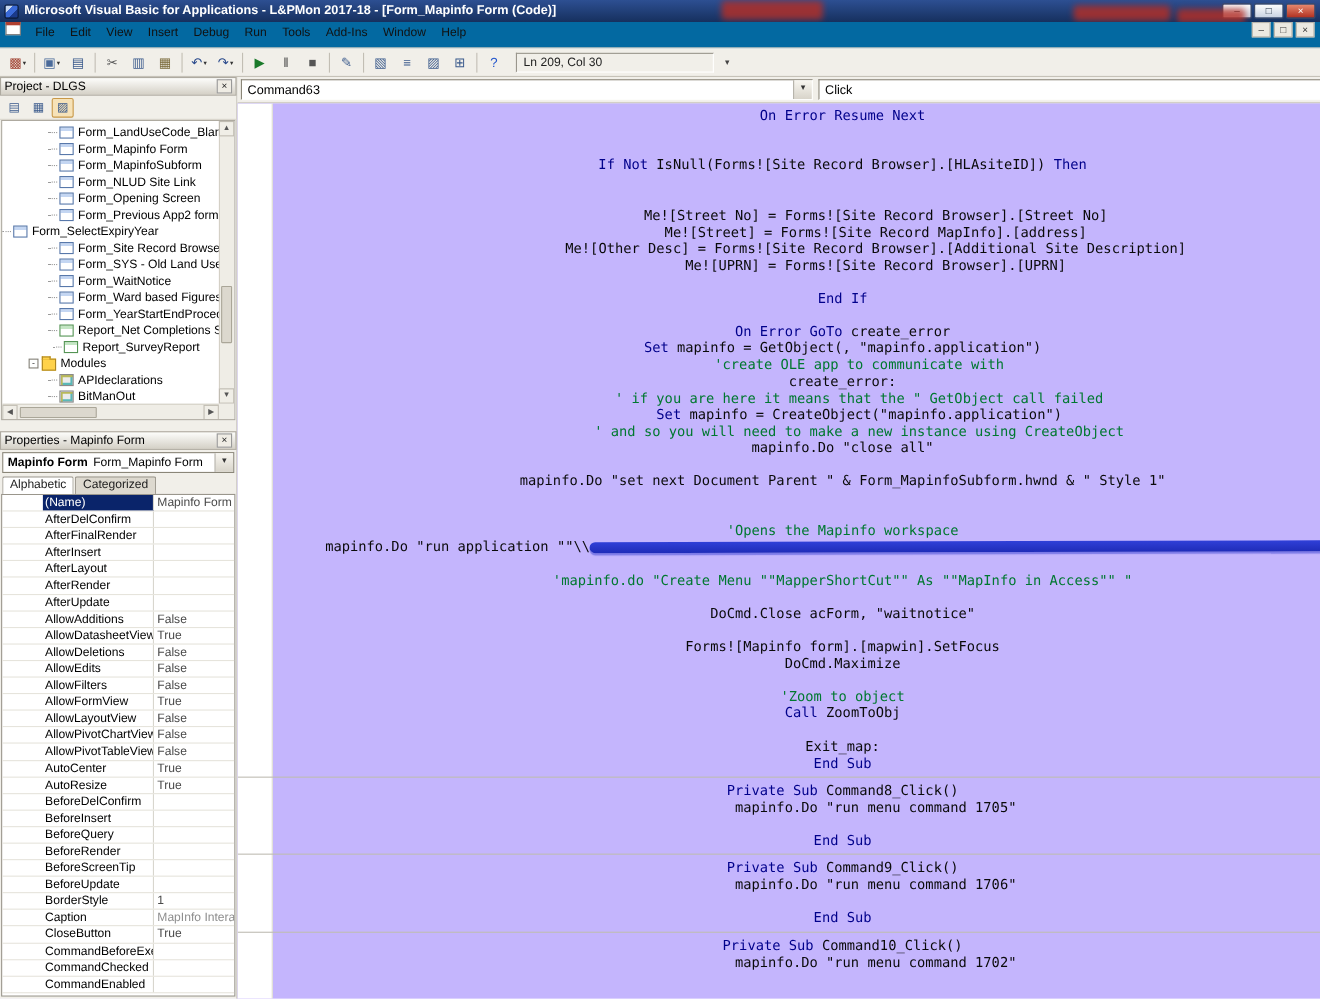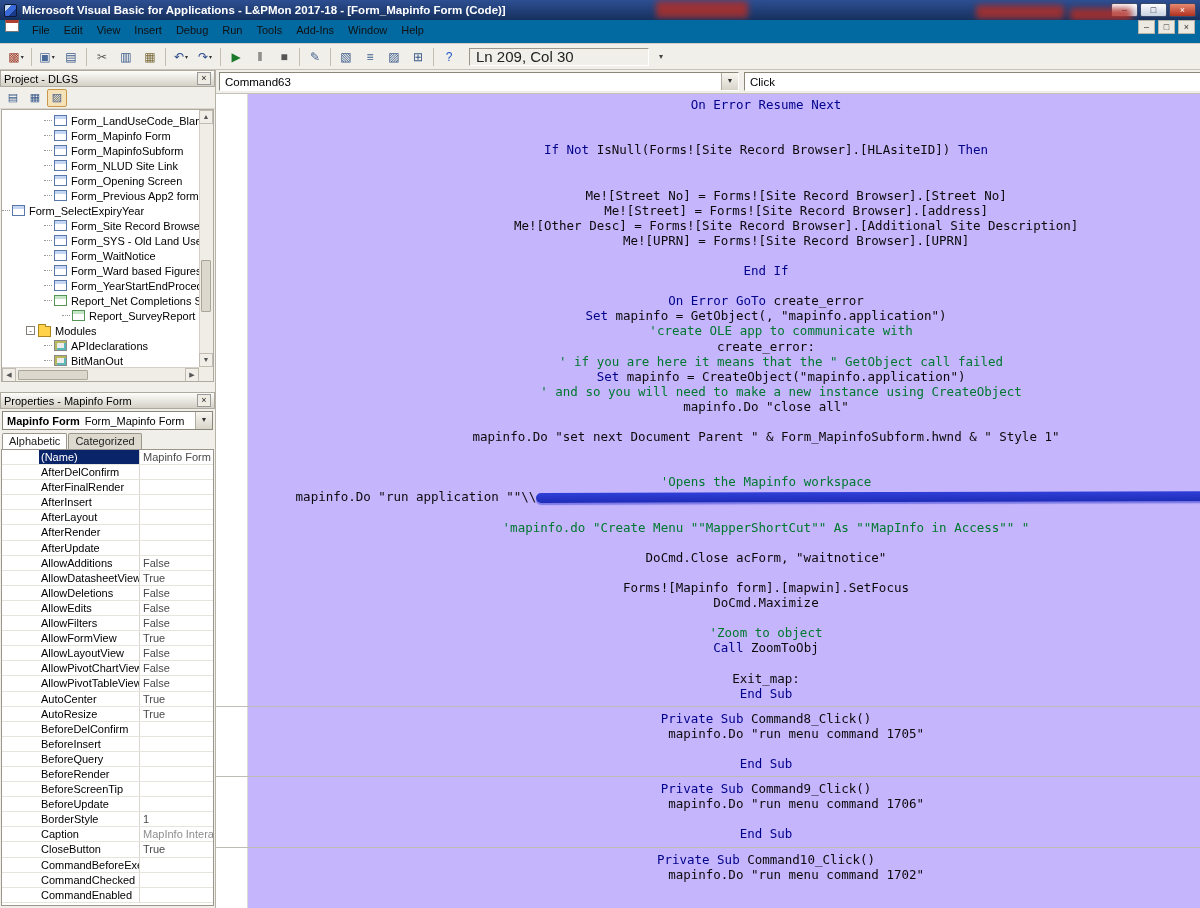"Ln 209, Col 30" .status-box { font-size: 15px -> 11px }
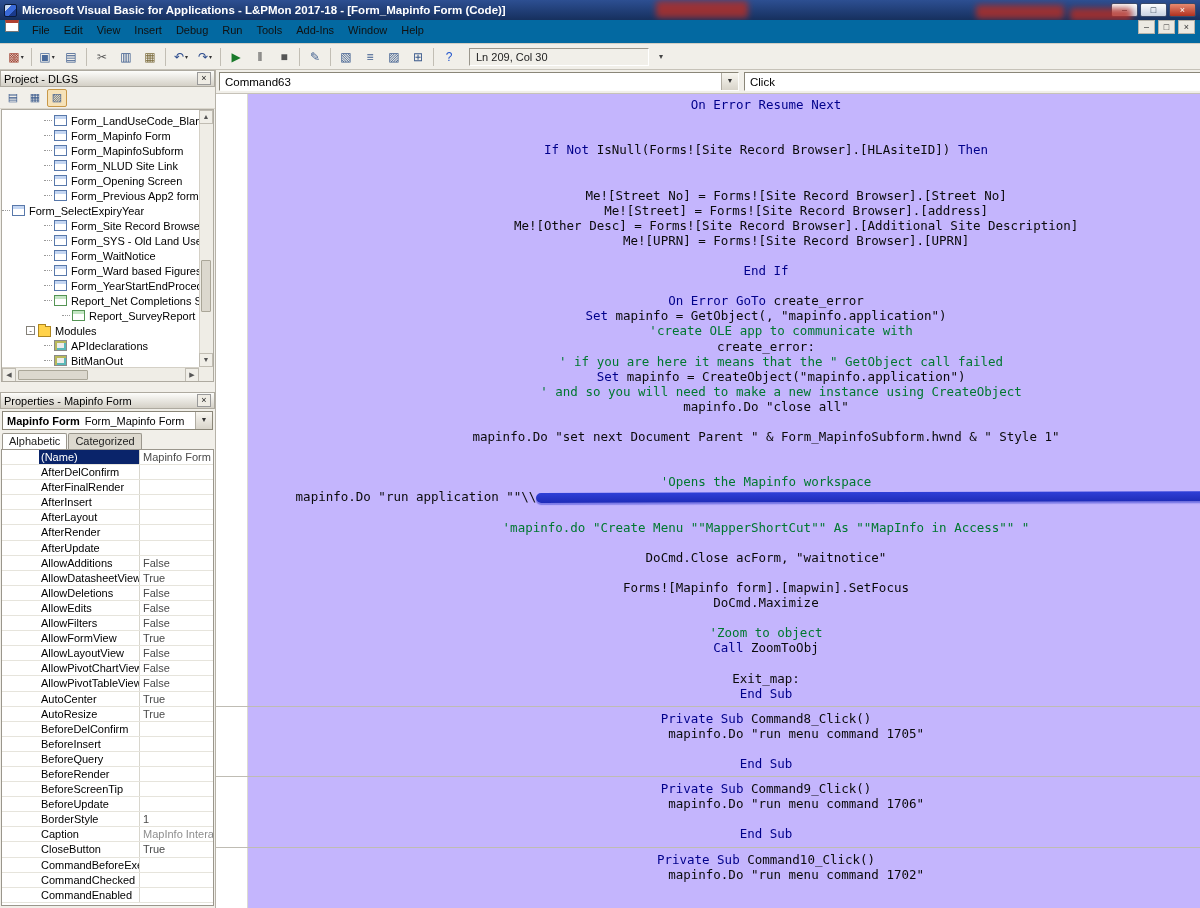"Me![Street] = Forms![Site Record" span.tok-p { text: Browser -> MapInfo }
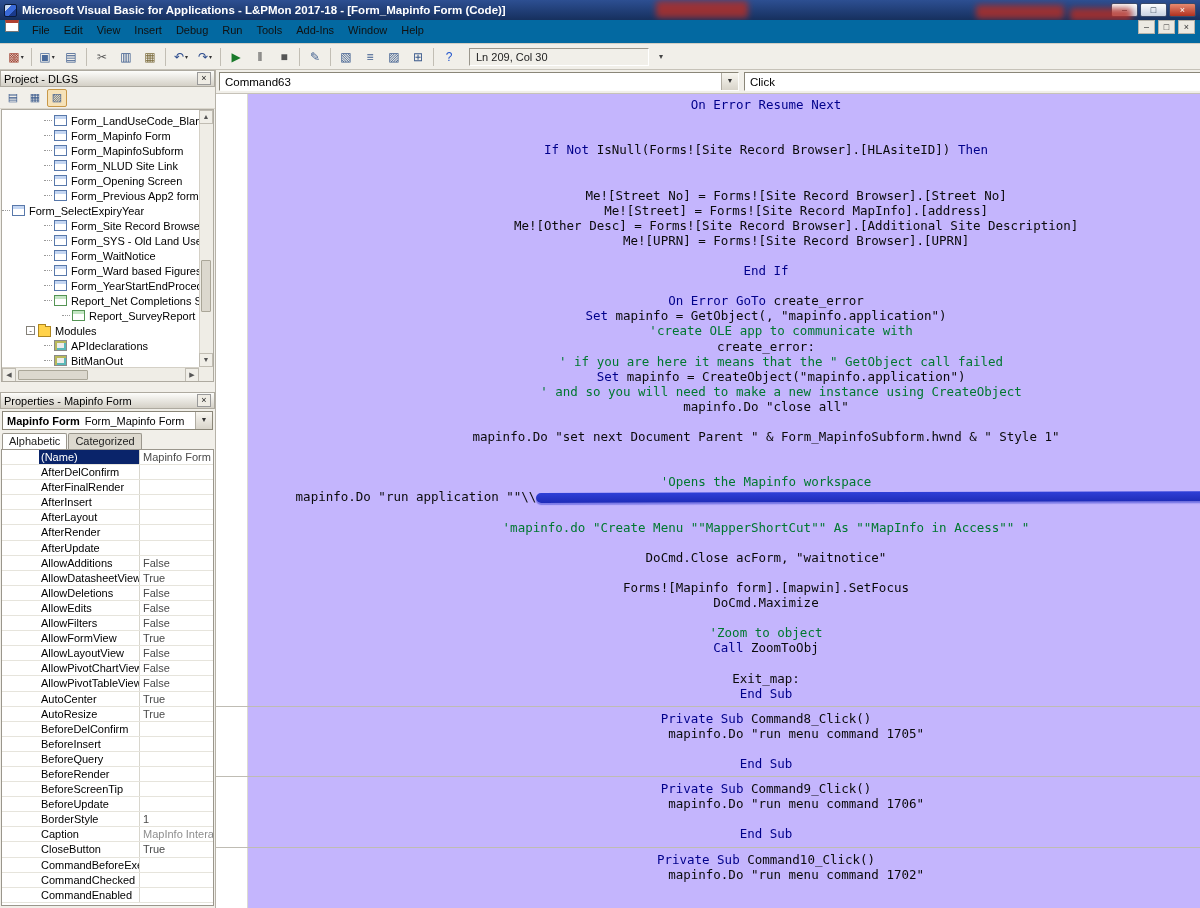"Report_SurveyReport" div.tree-row { padding-left: 60px -> 46px }
